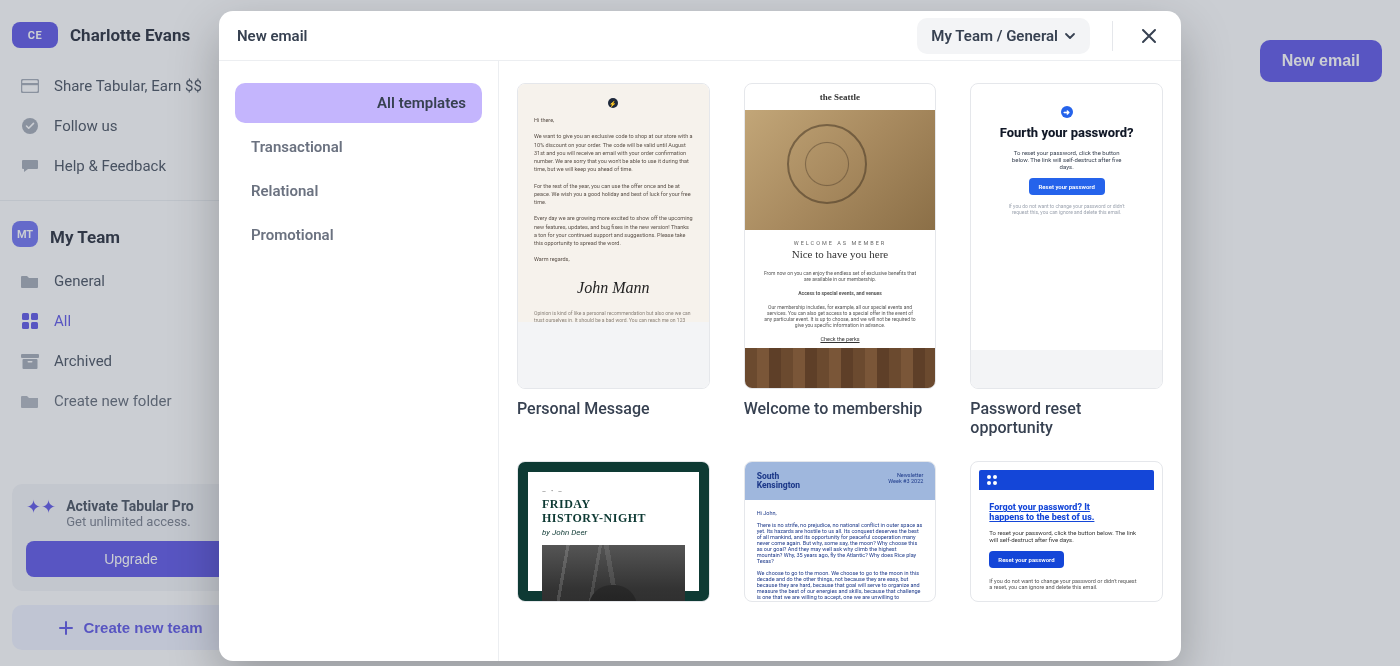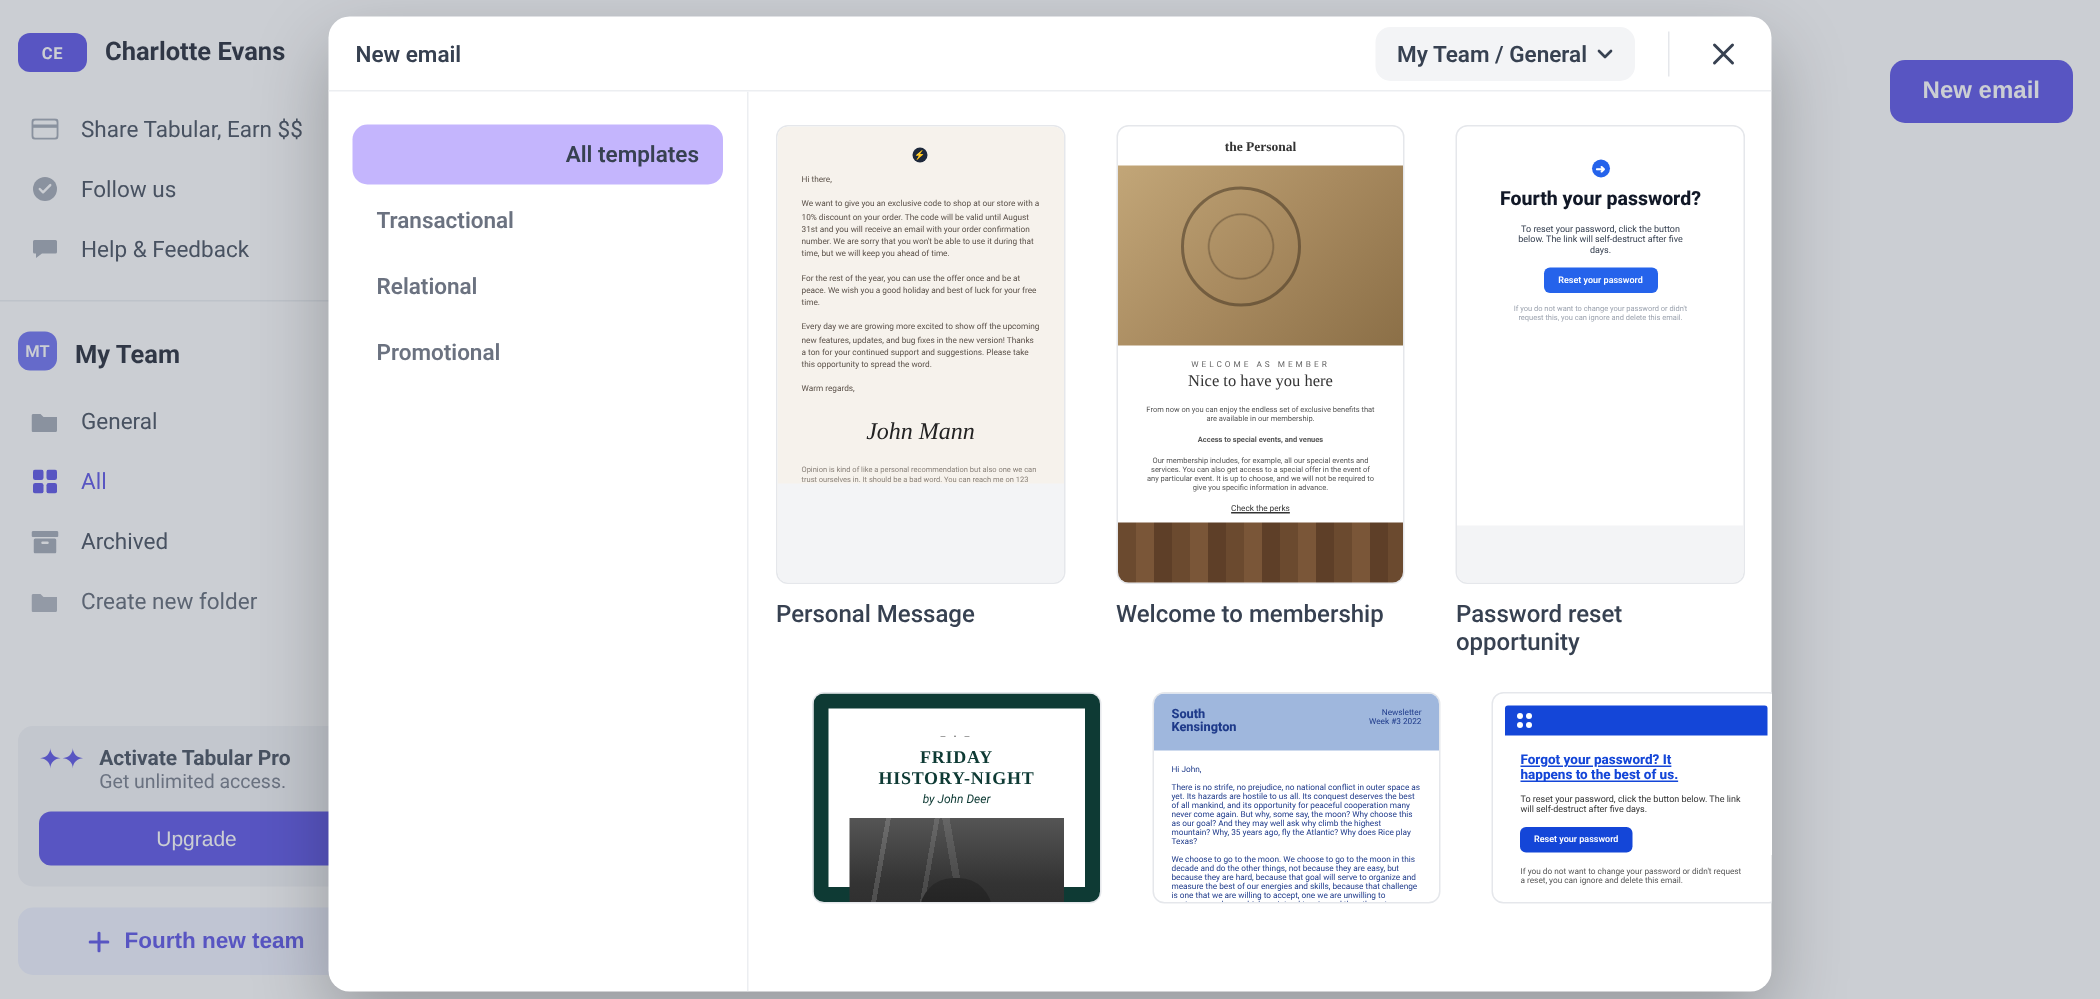"the Personal" div.brand { text: Personal -> Seattle }
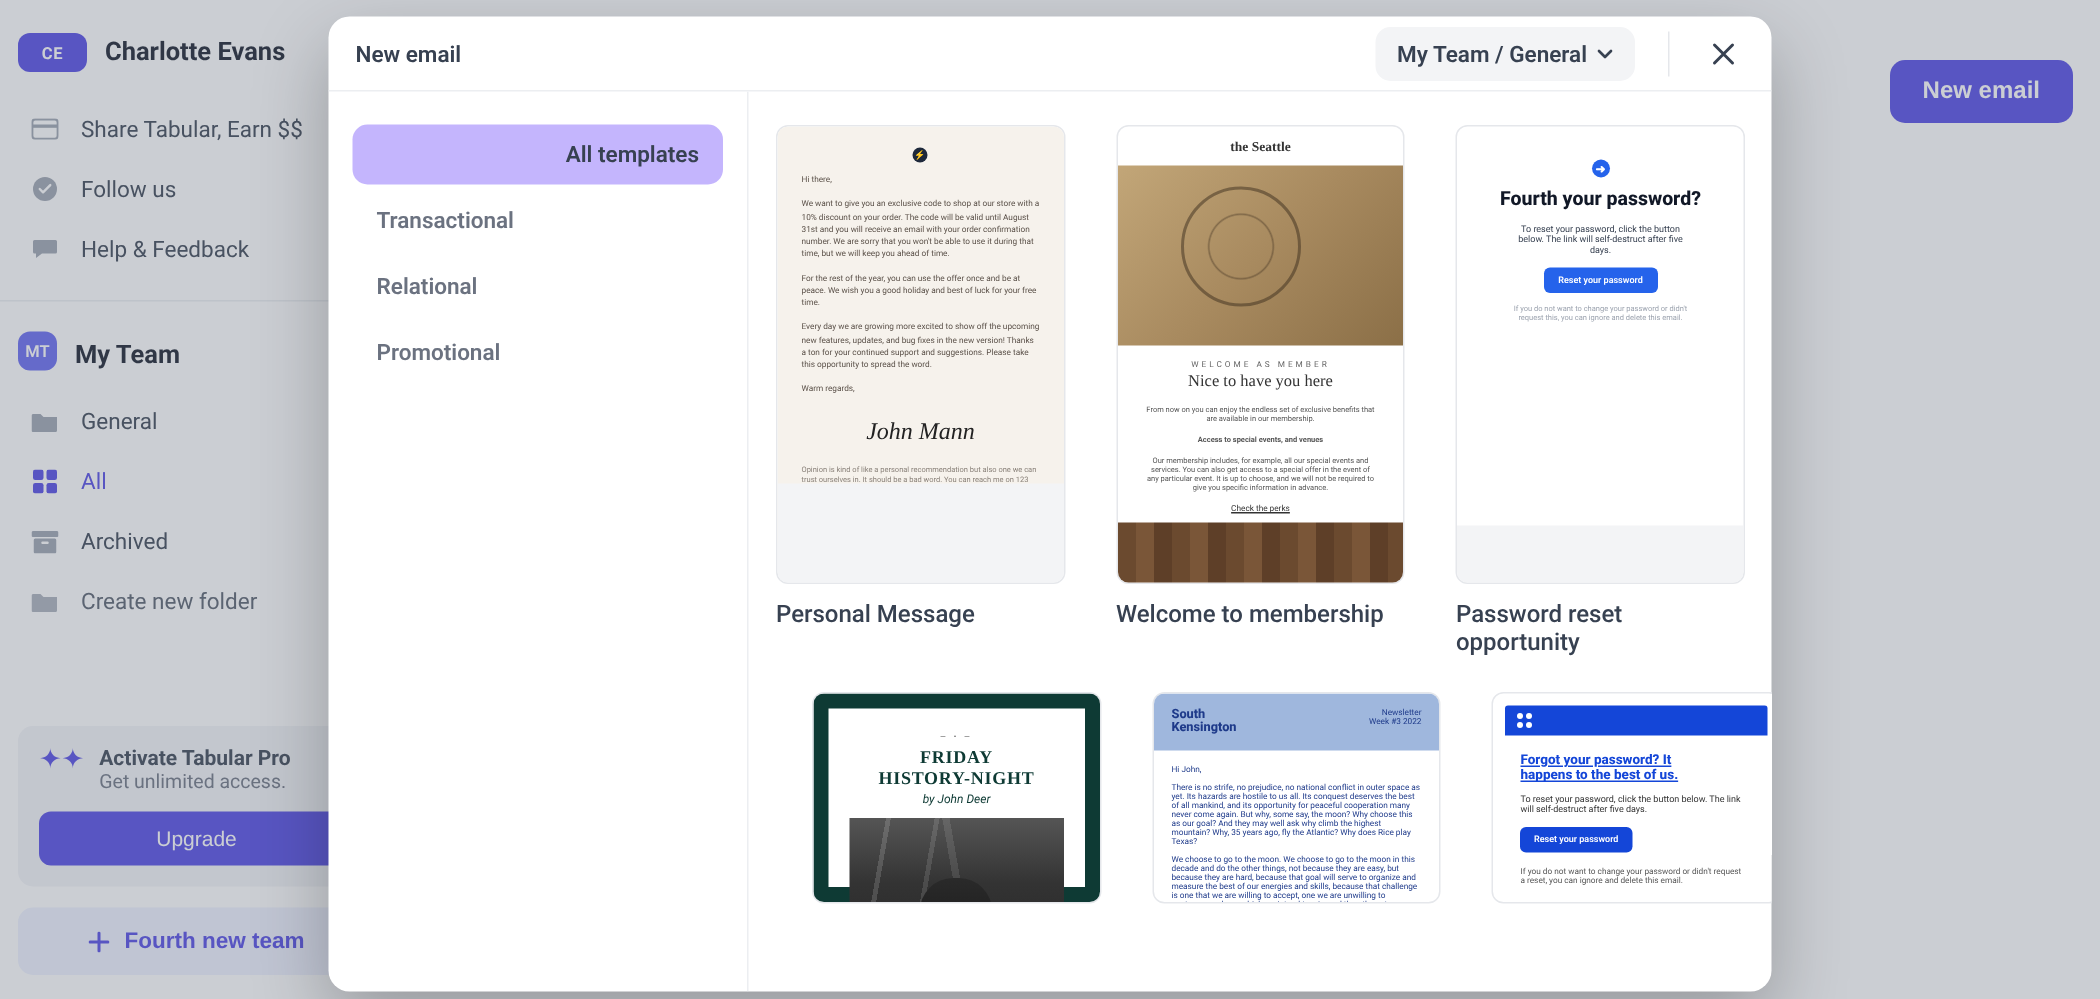"South" .tpl-card.row2 .tpl-thumb { margin-left: 24px -> none }
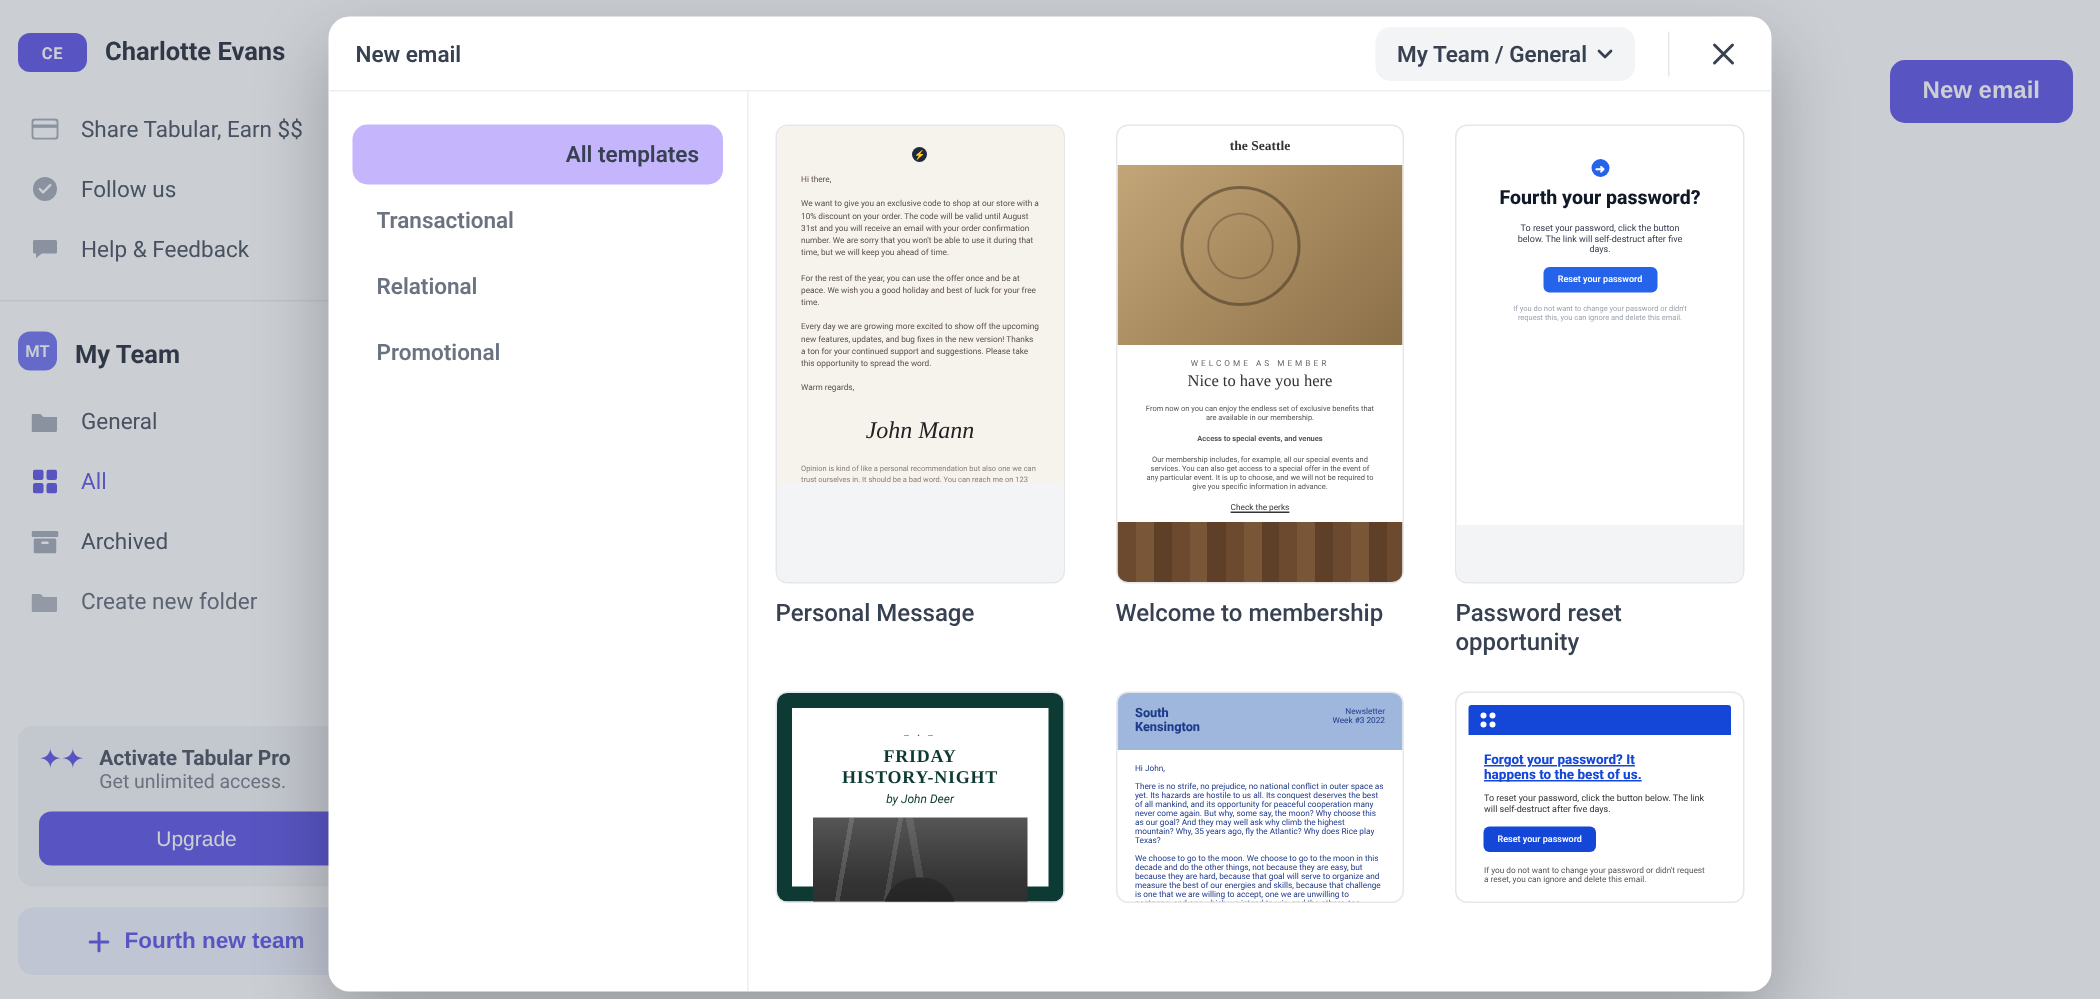"FRIDAY" .t4-inner { text-align: center -> left }
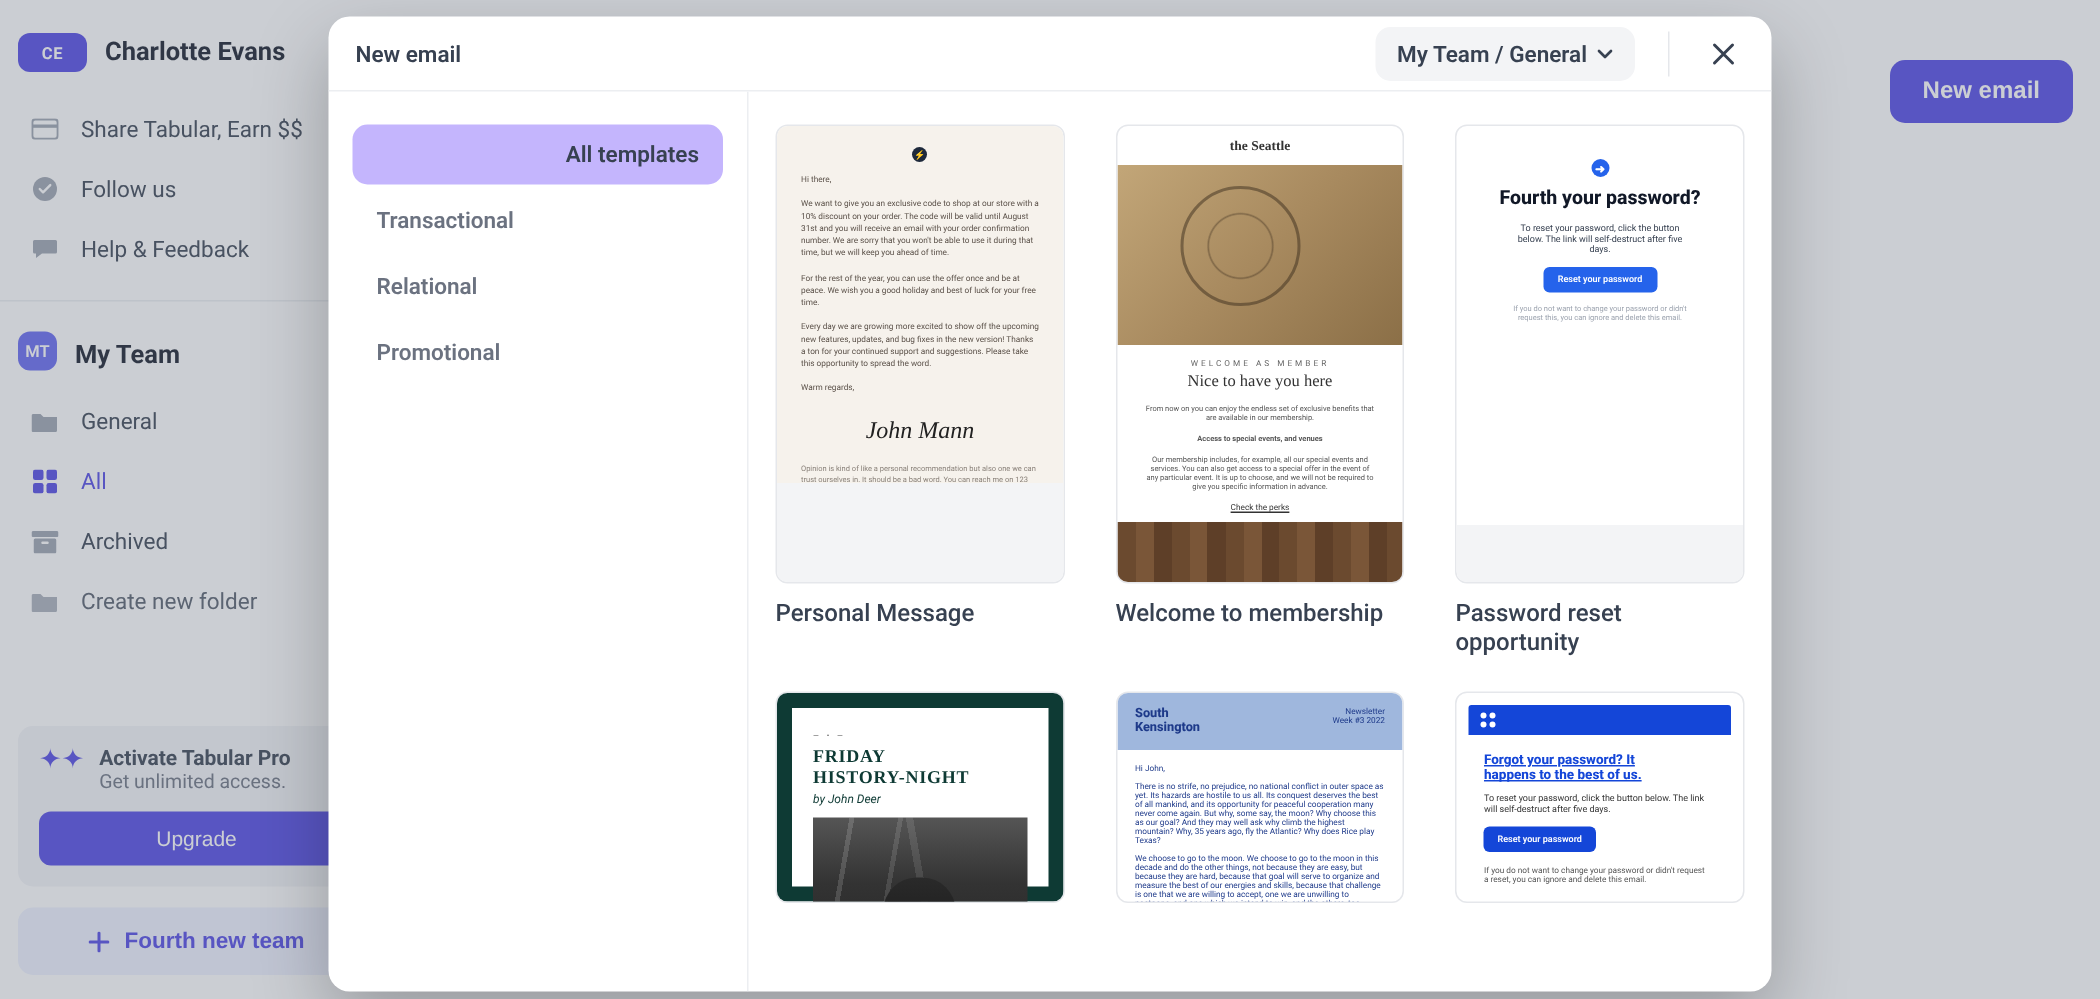"Fourth new team" span { text: Fourth -> Create }
